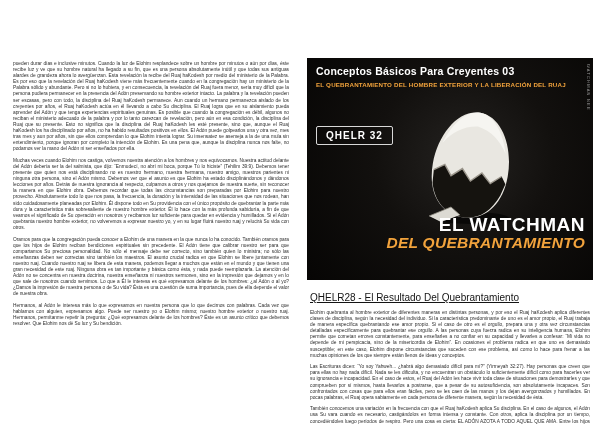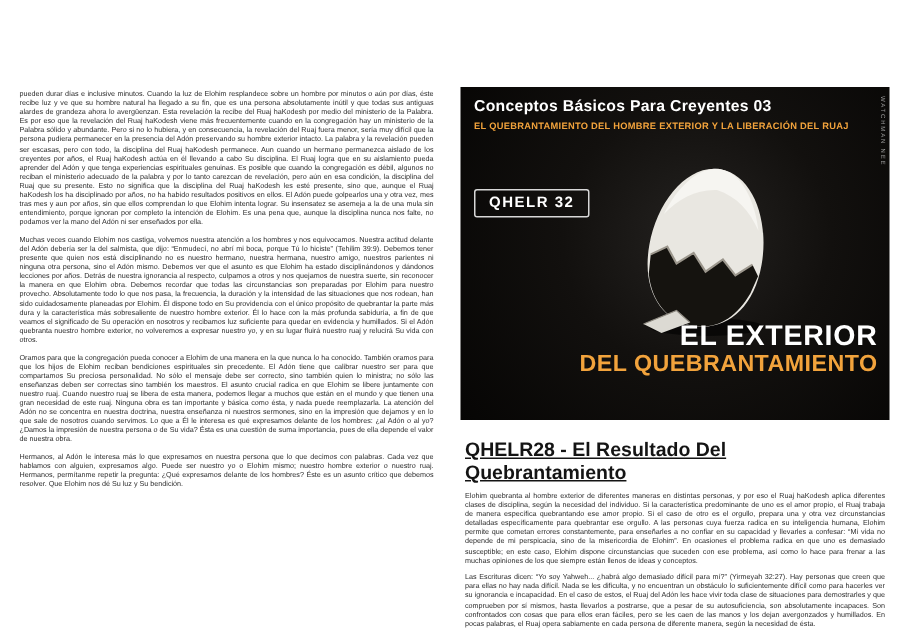"EL EXTERIOR" span.t1 { text: EXTERIOR -> WATCHMAN }
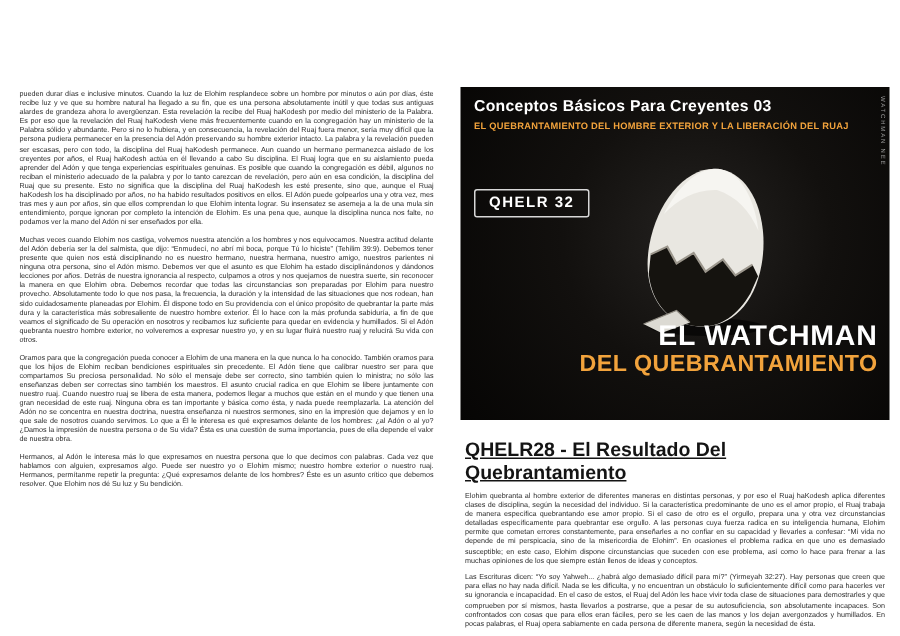"DEL QUEBRANTAMIENTO" .banner-title .t2 { font-style: none -> italic }
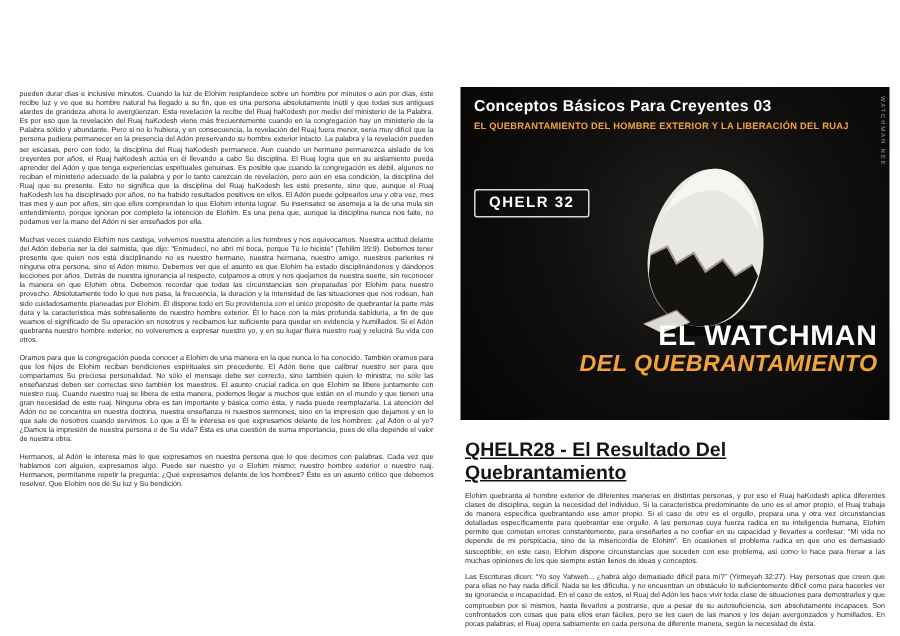"QHELR28 - El Resultado Del" .r-heading { font-size: 13px -> 10px; font-weight: bold -> normal }
